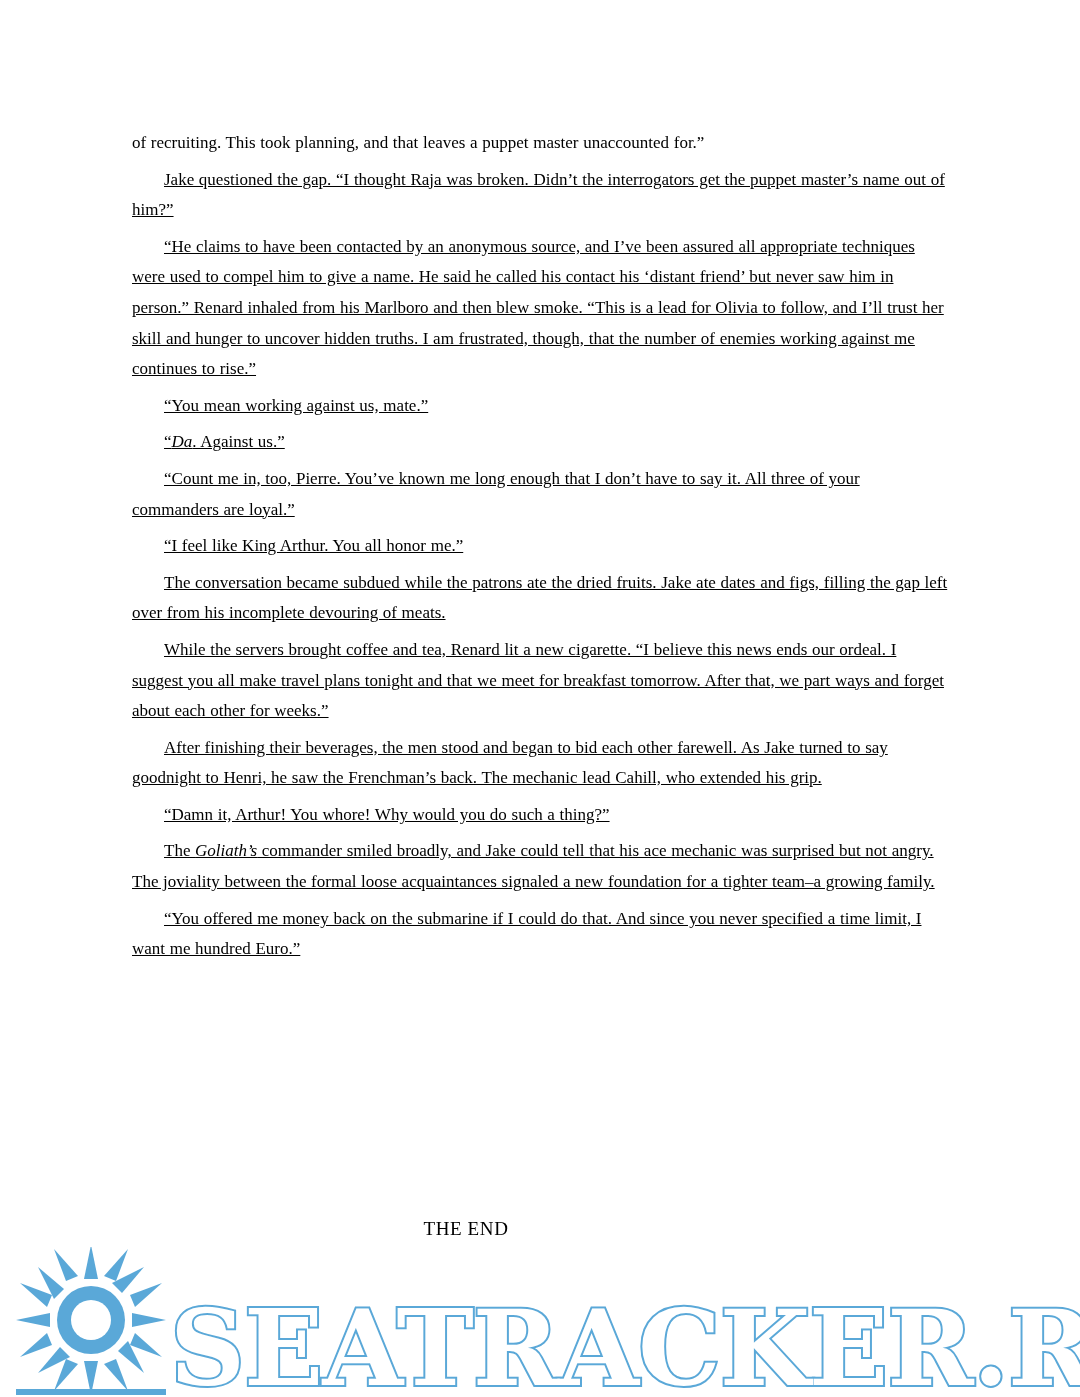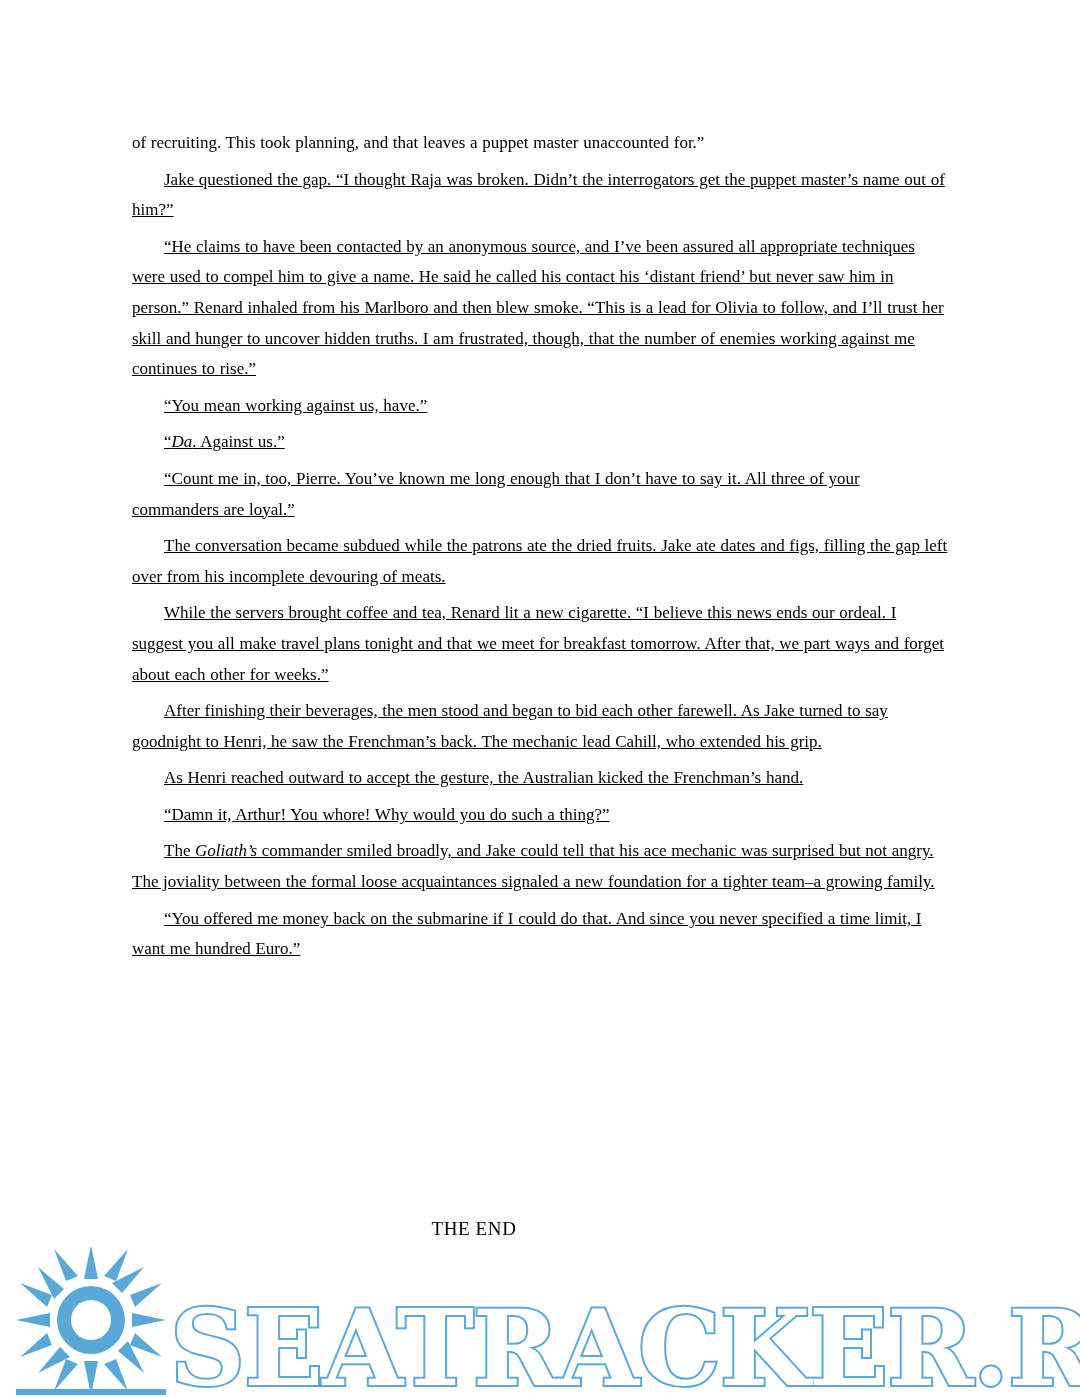"“You mean working against us," p.para { text: have -> mate }
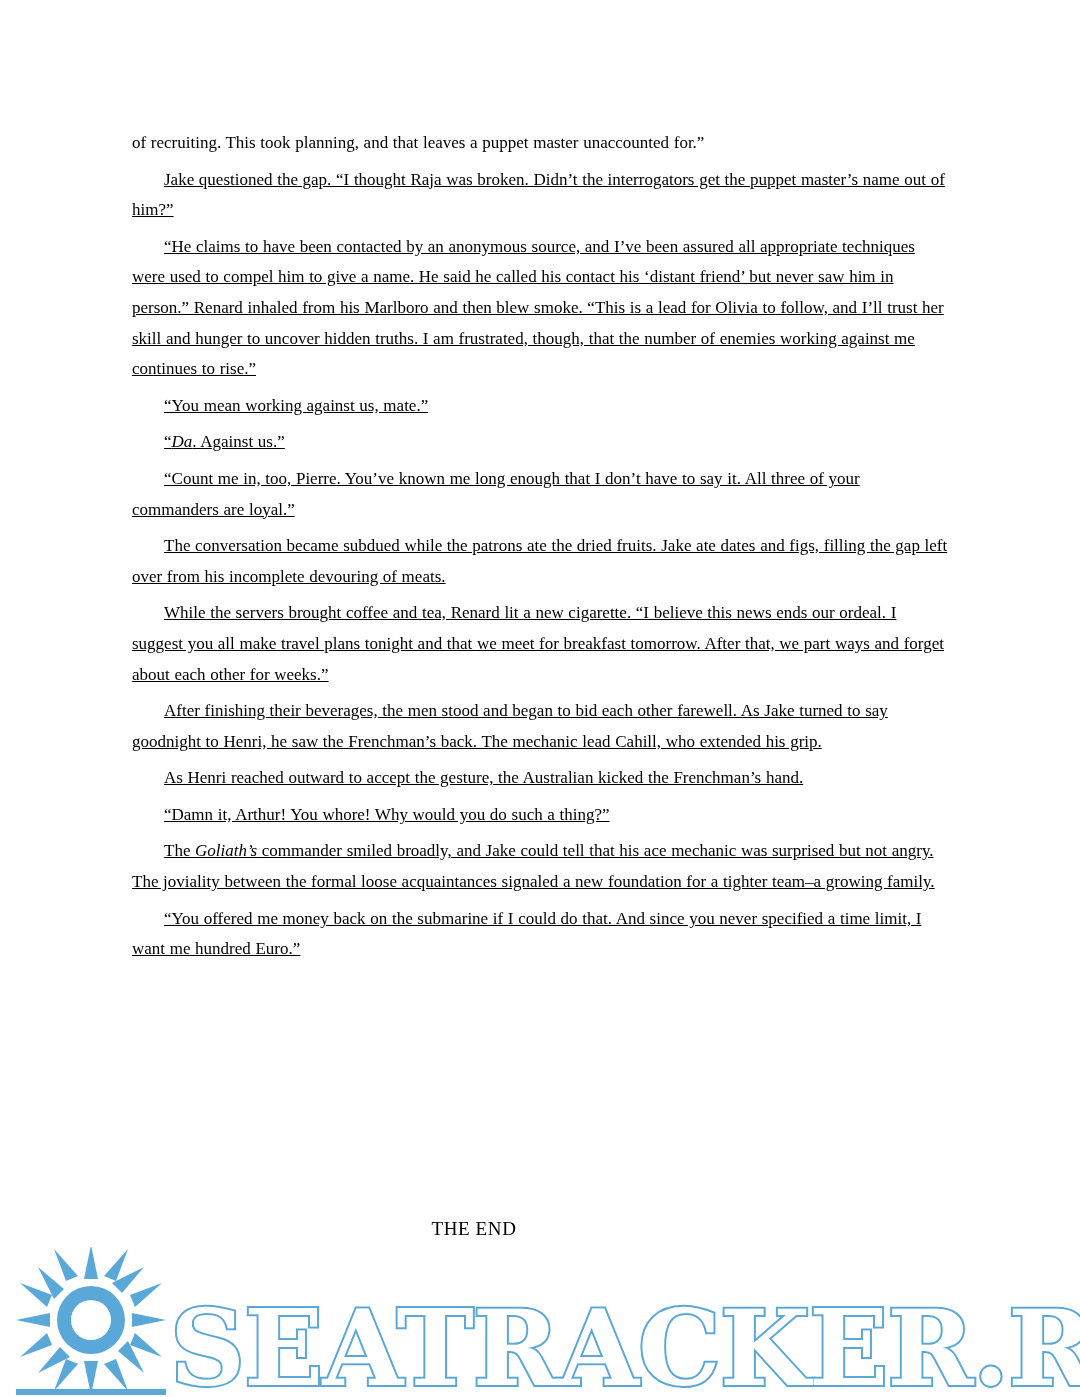"“I feel like King Arthur." p.para { html: none -> <p>“I feel like King Arthur. You all honor me.”</p> }
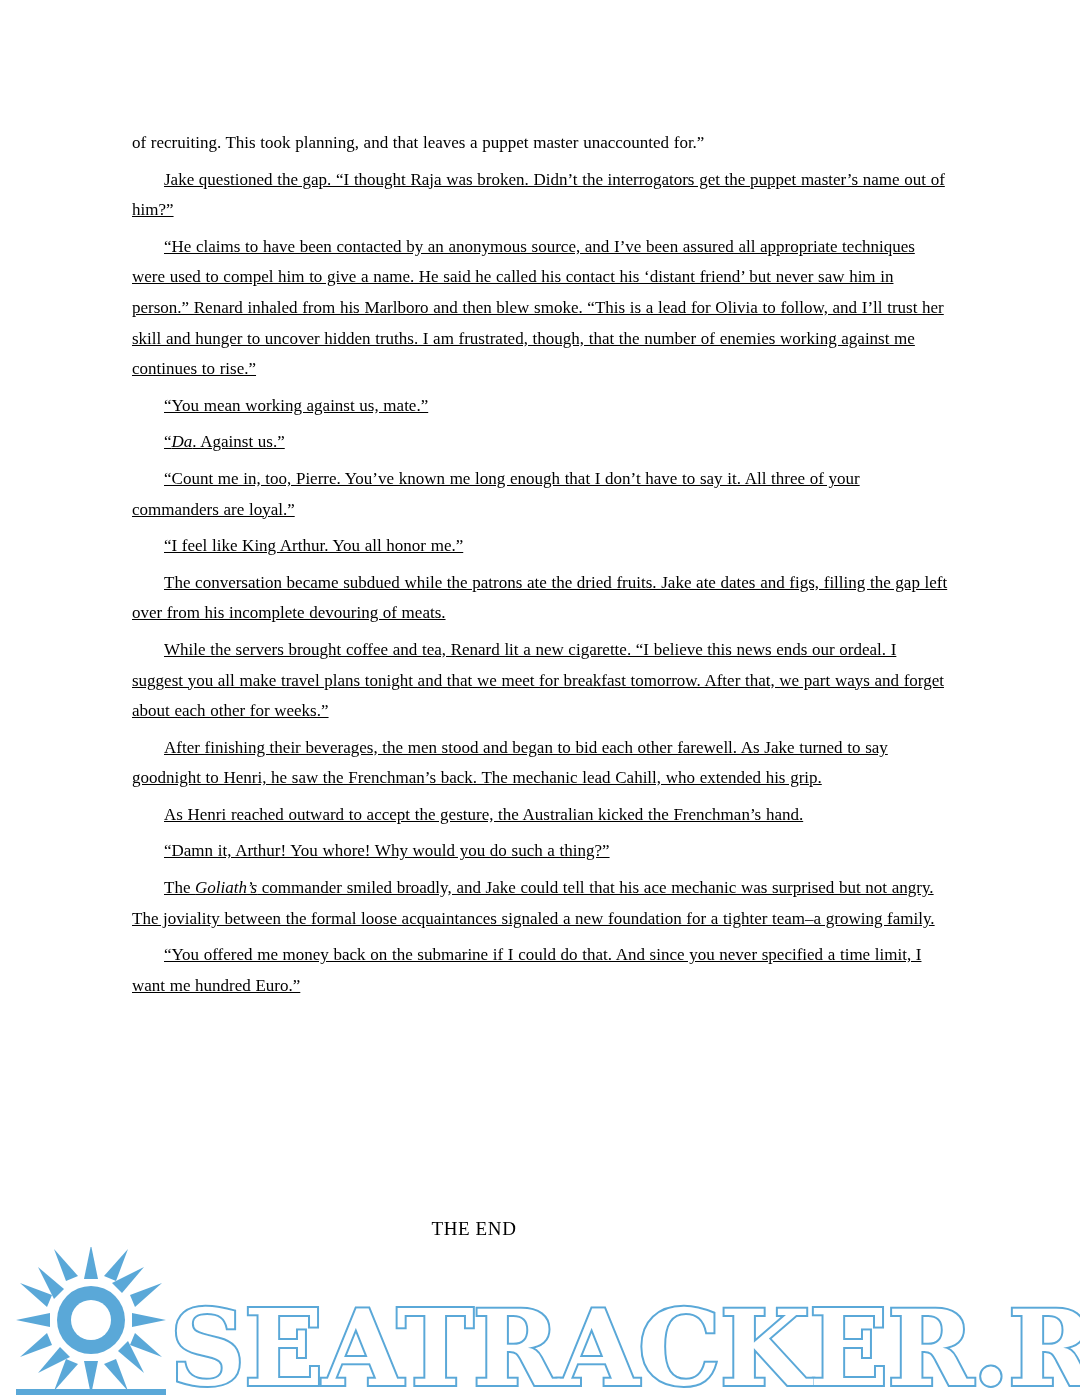"As Henri reached outward to" p.para { html: <p>As Henri reached outward to accept the gesture, the Australian kicked the Frenchman’s hand.</p> -> none }
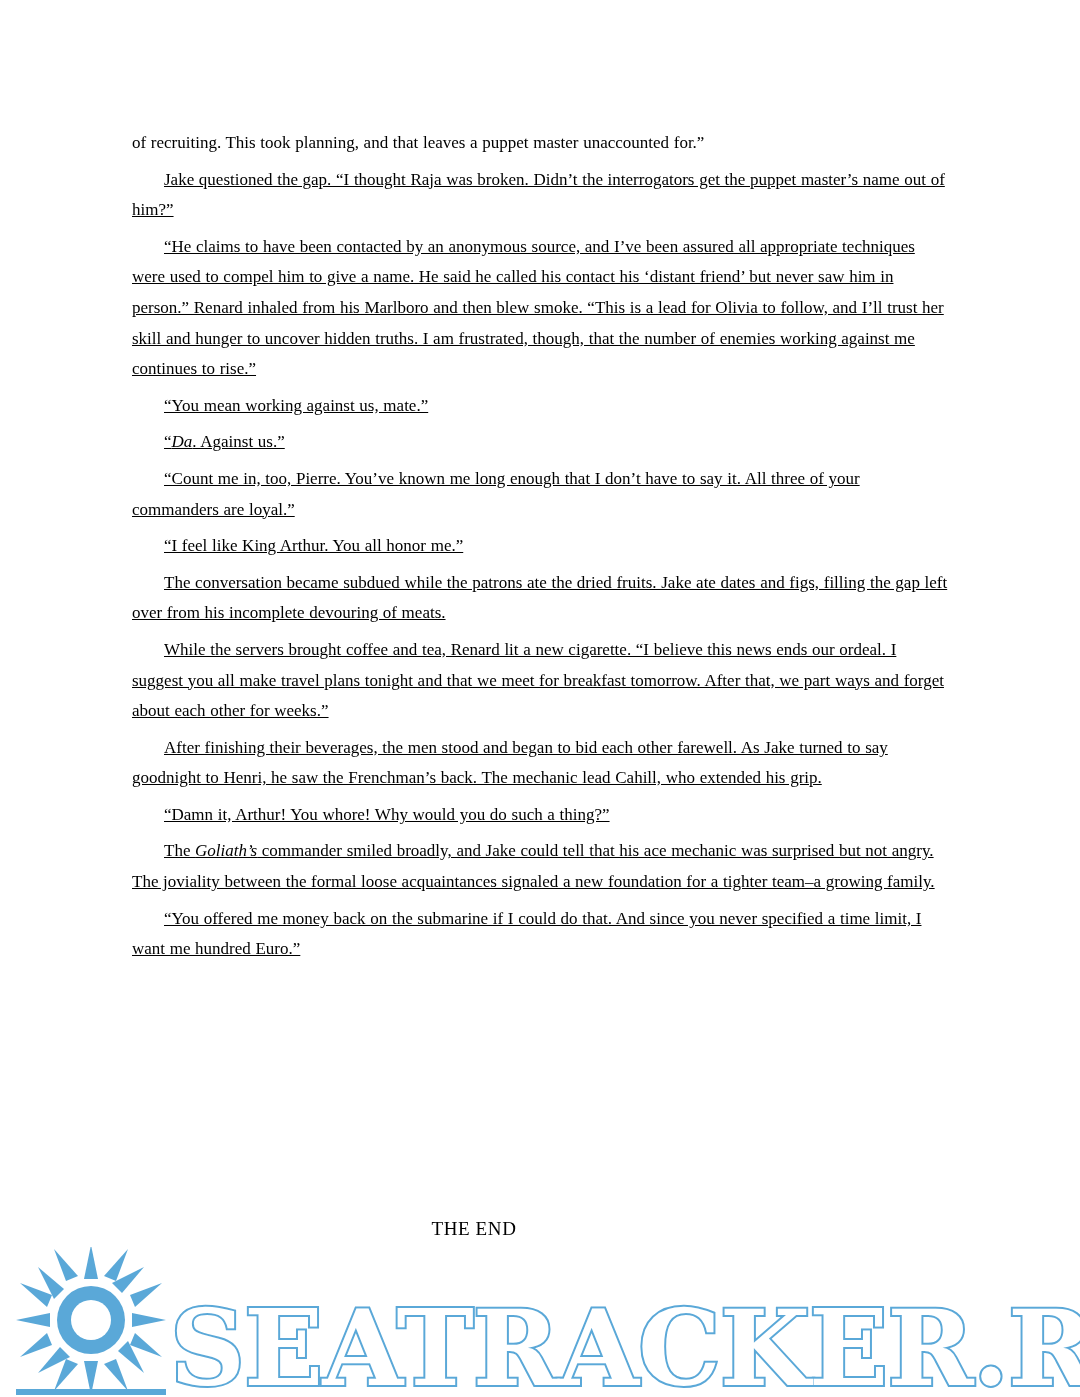"THE END" .the-end { margin-left: 8px -> none }
